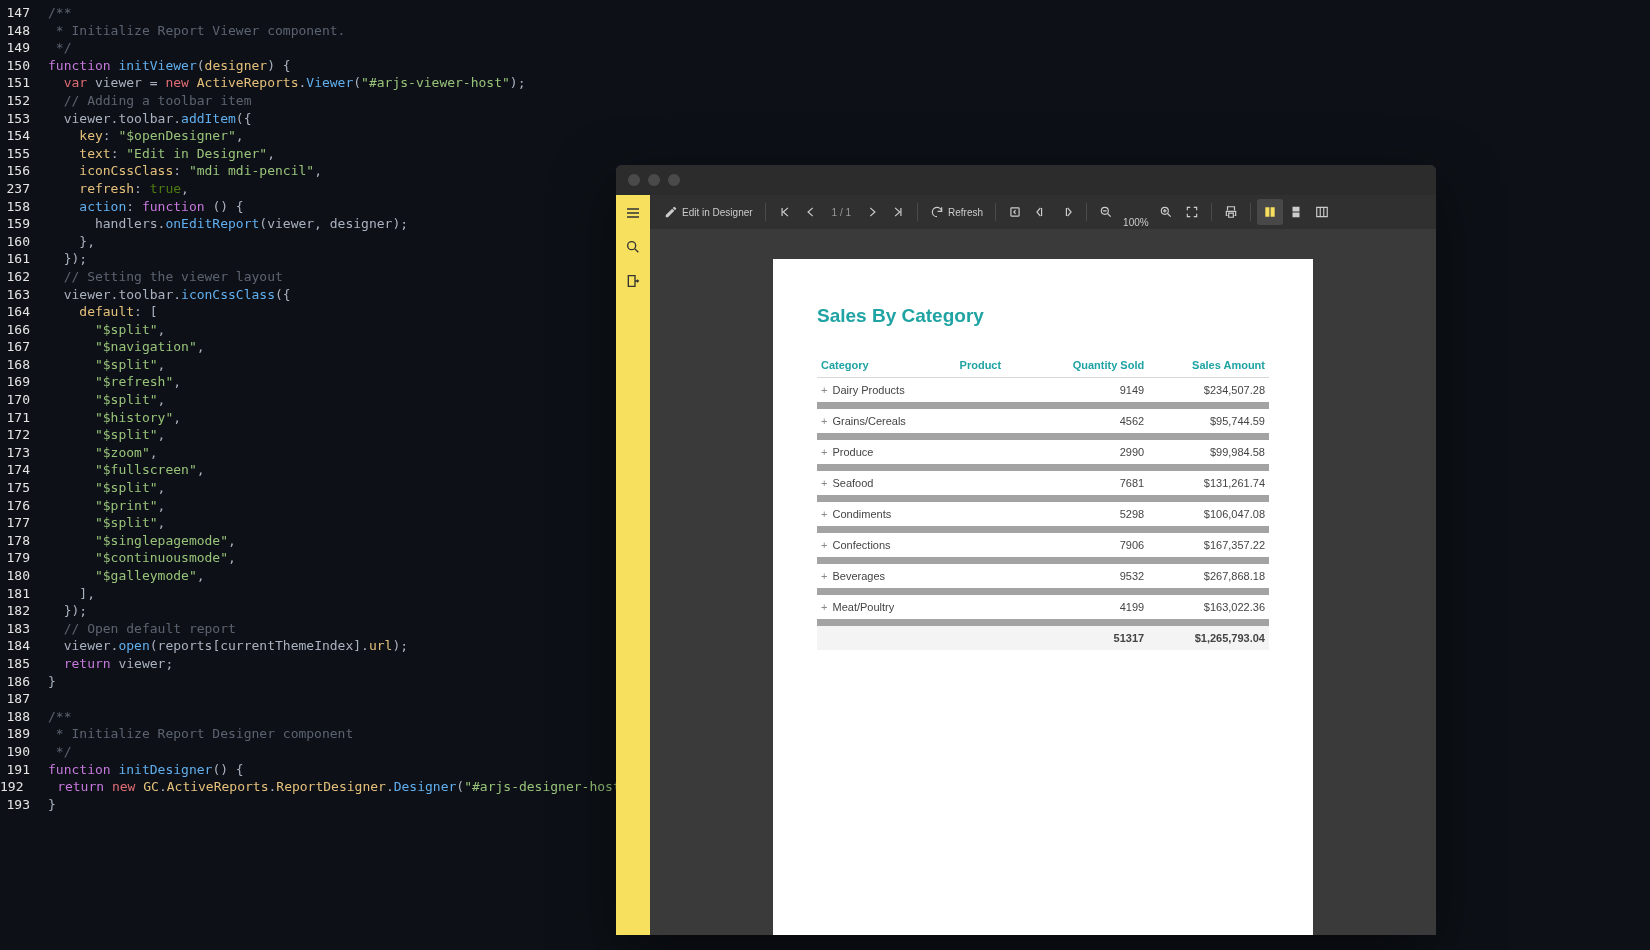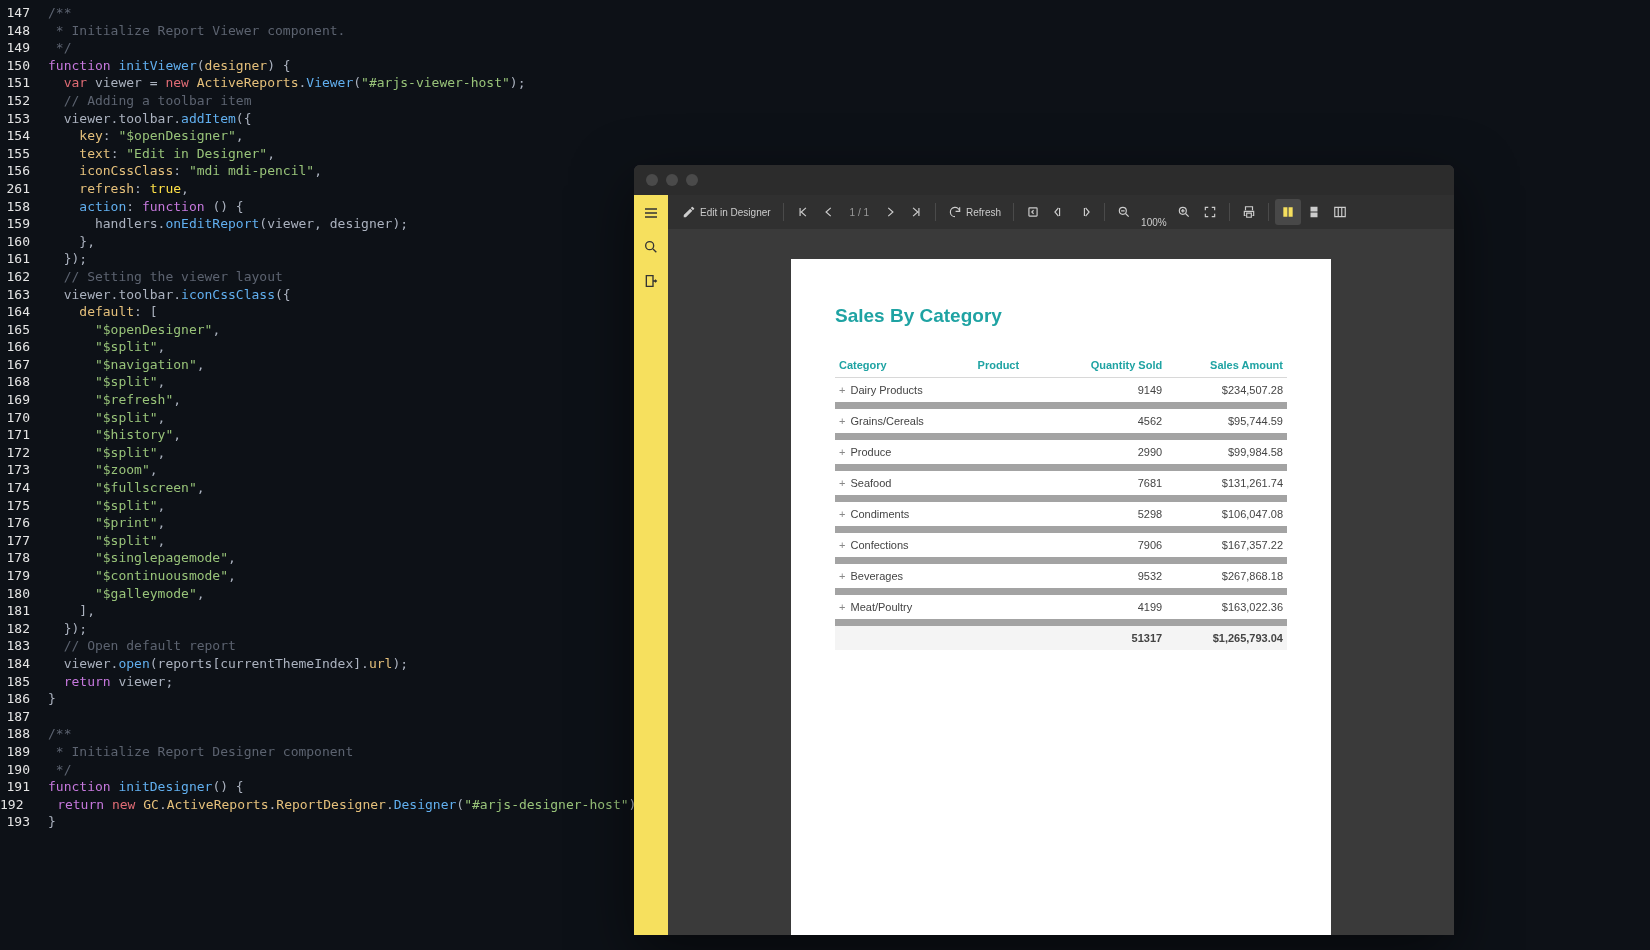"261" span.lineno { text: 261 -> 237 }
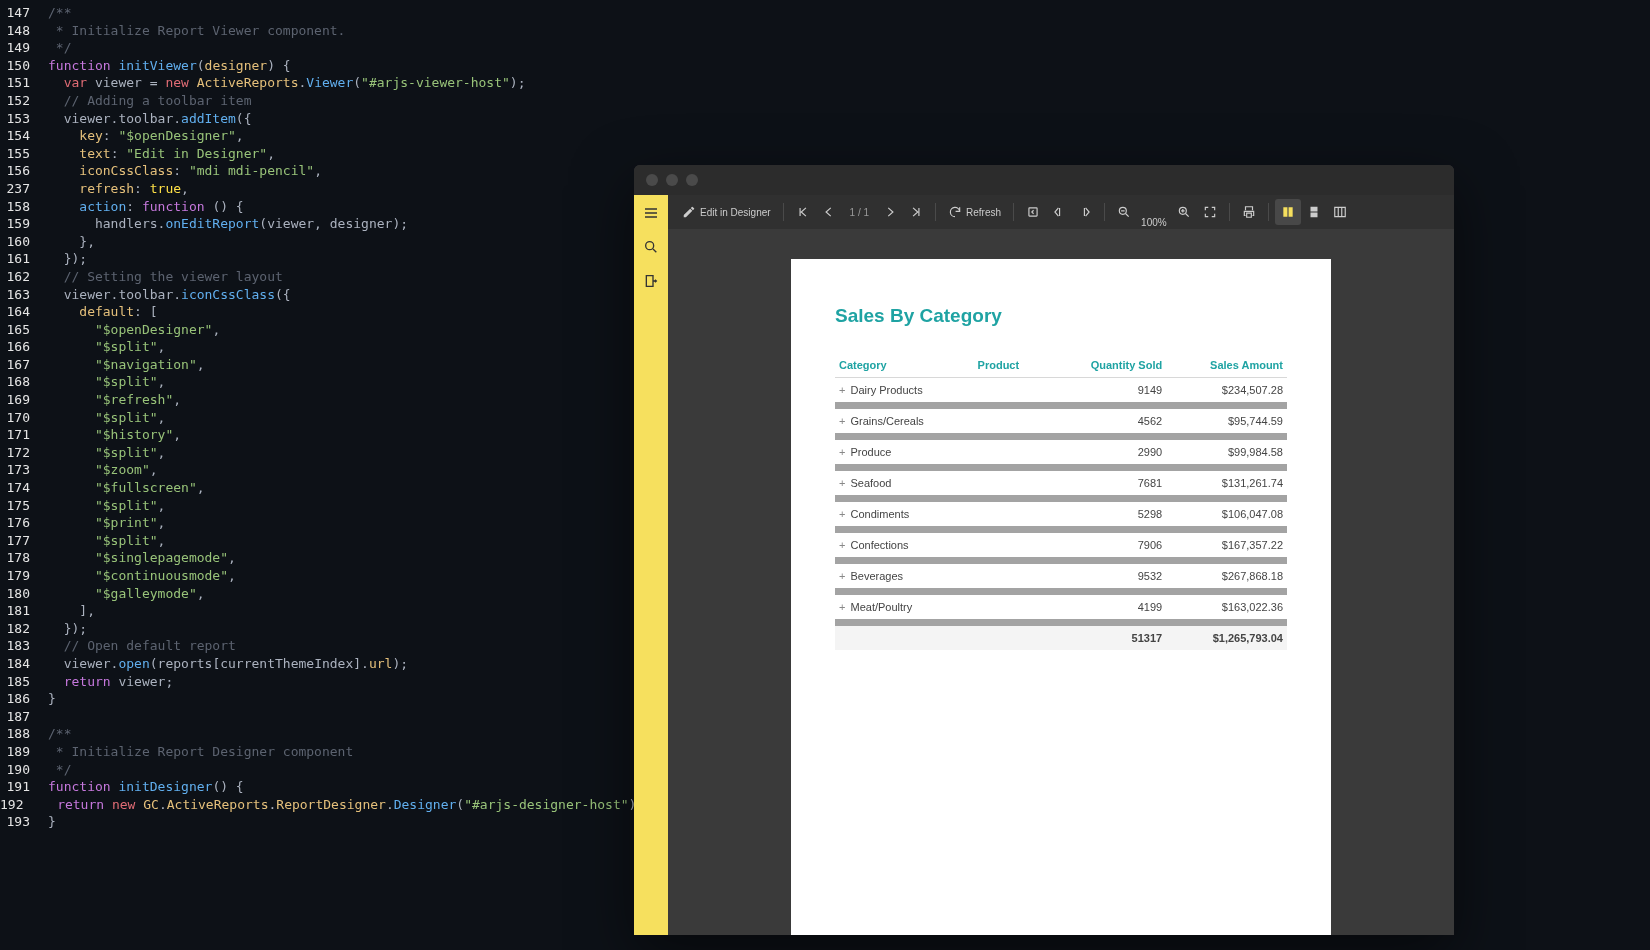"true" .bool { color: #fde047 -> #4d7c0f }
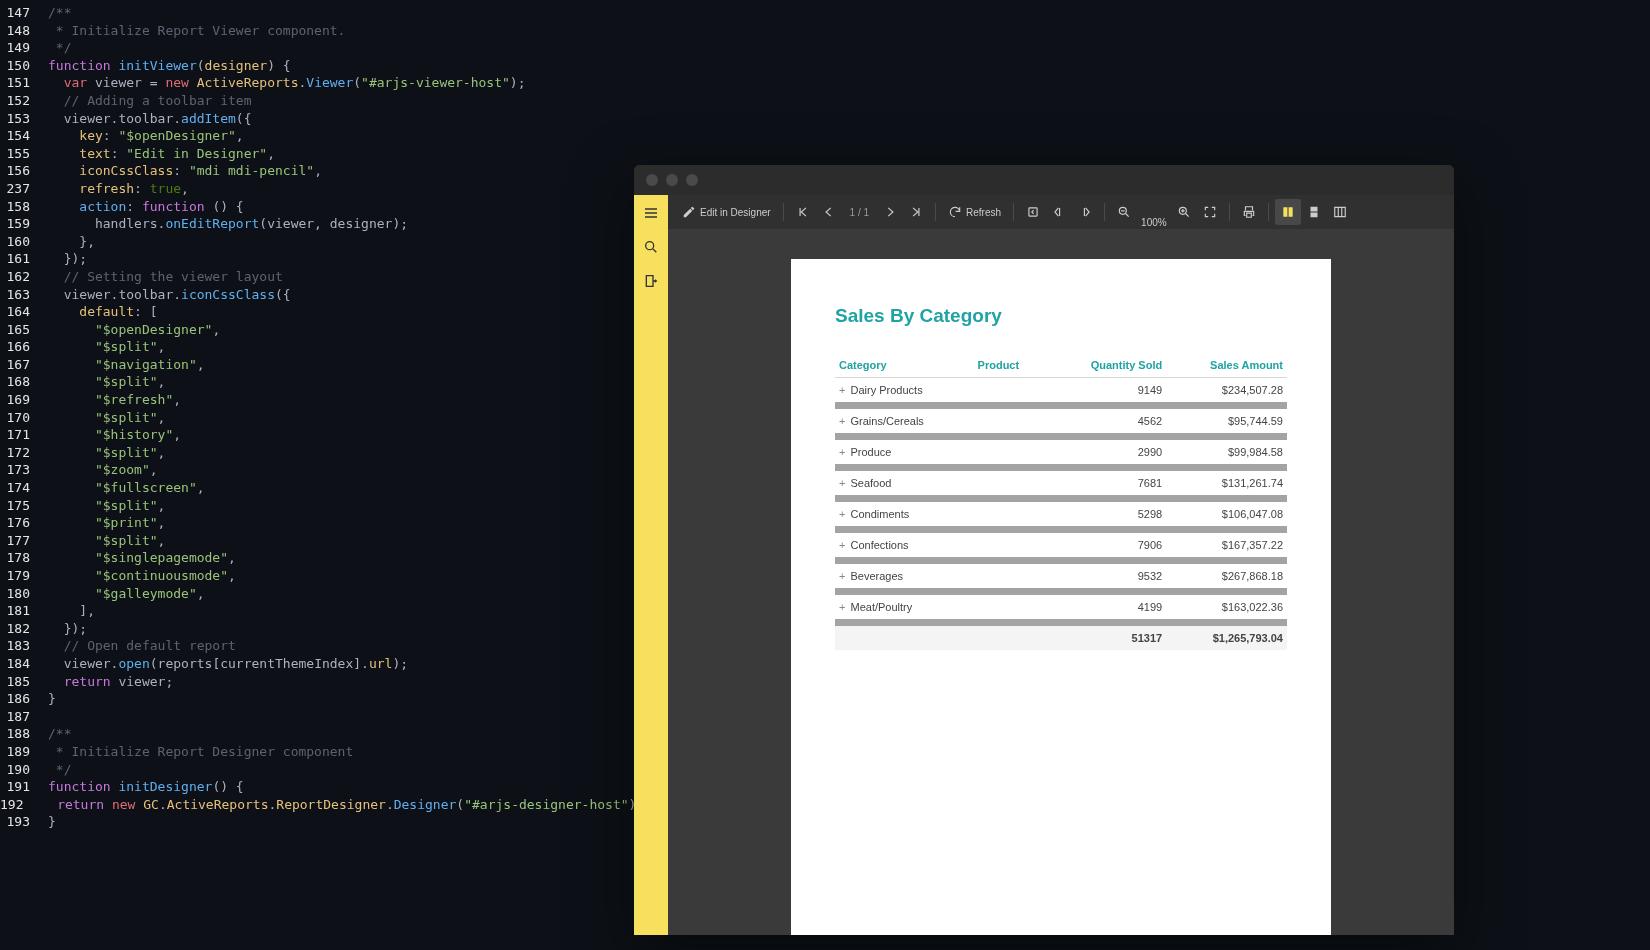"Edit in Designer" .viewer-window { left: 634px -> 616px }
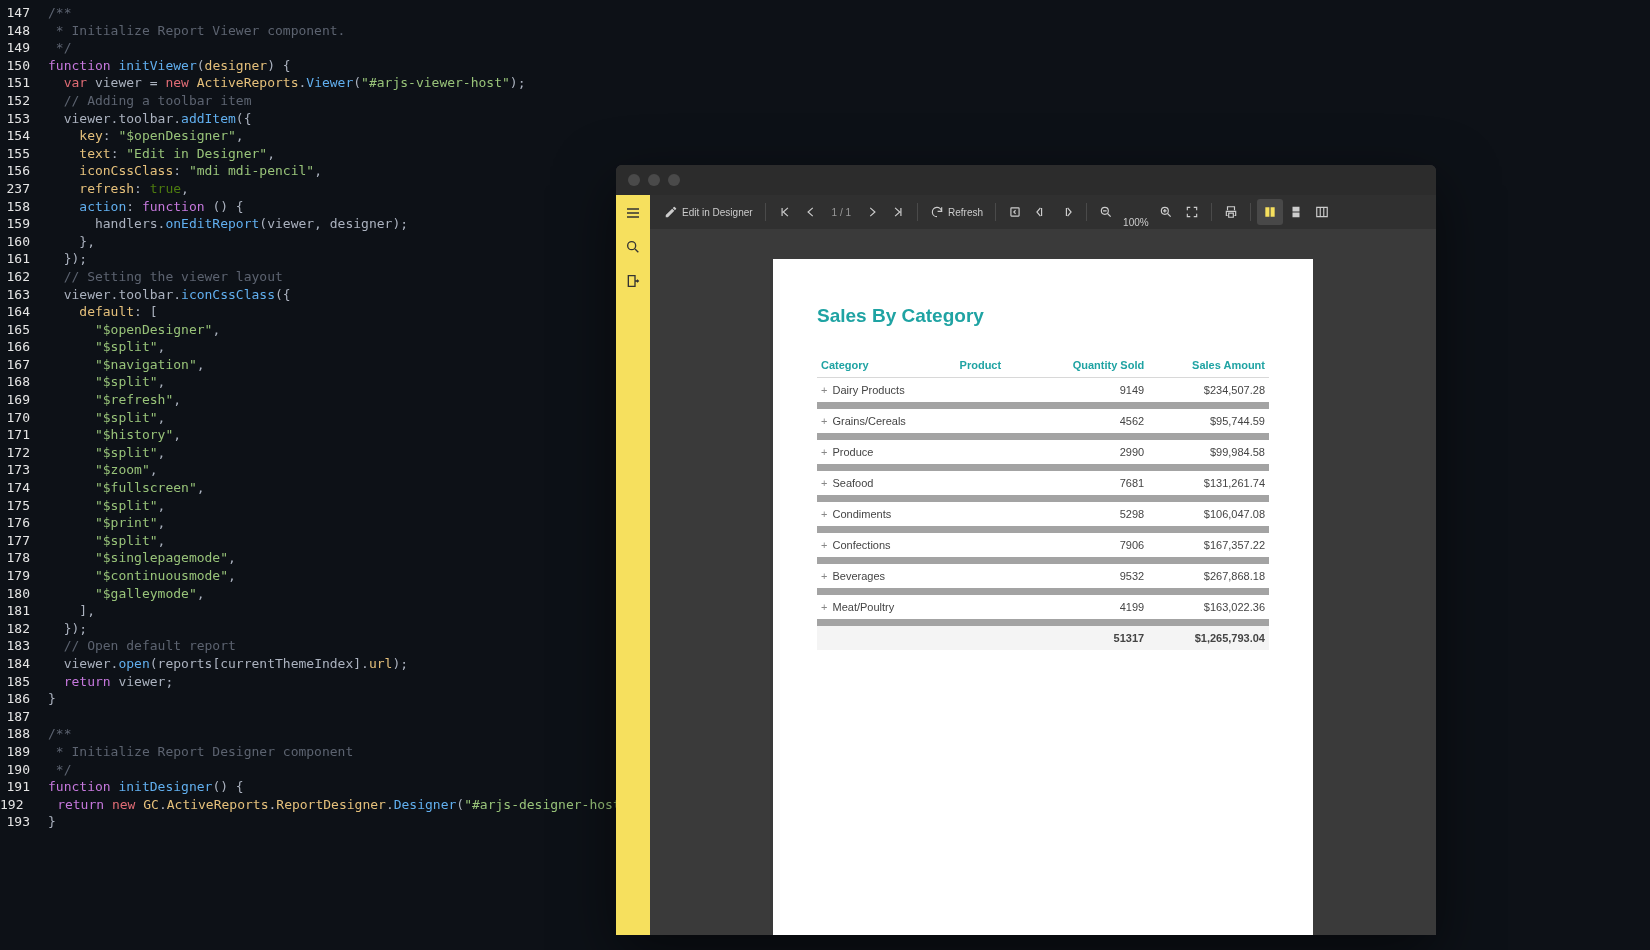"165" div.line { html: <div><span>165</span><span><span> </span><span>"$openDesigner"</span><span>,</span></span></div> -> none }
